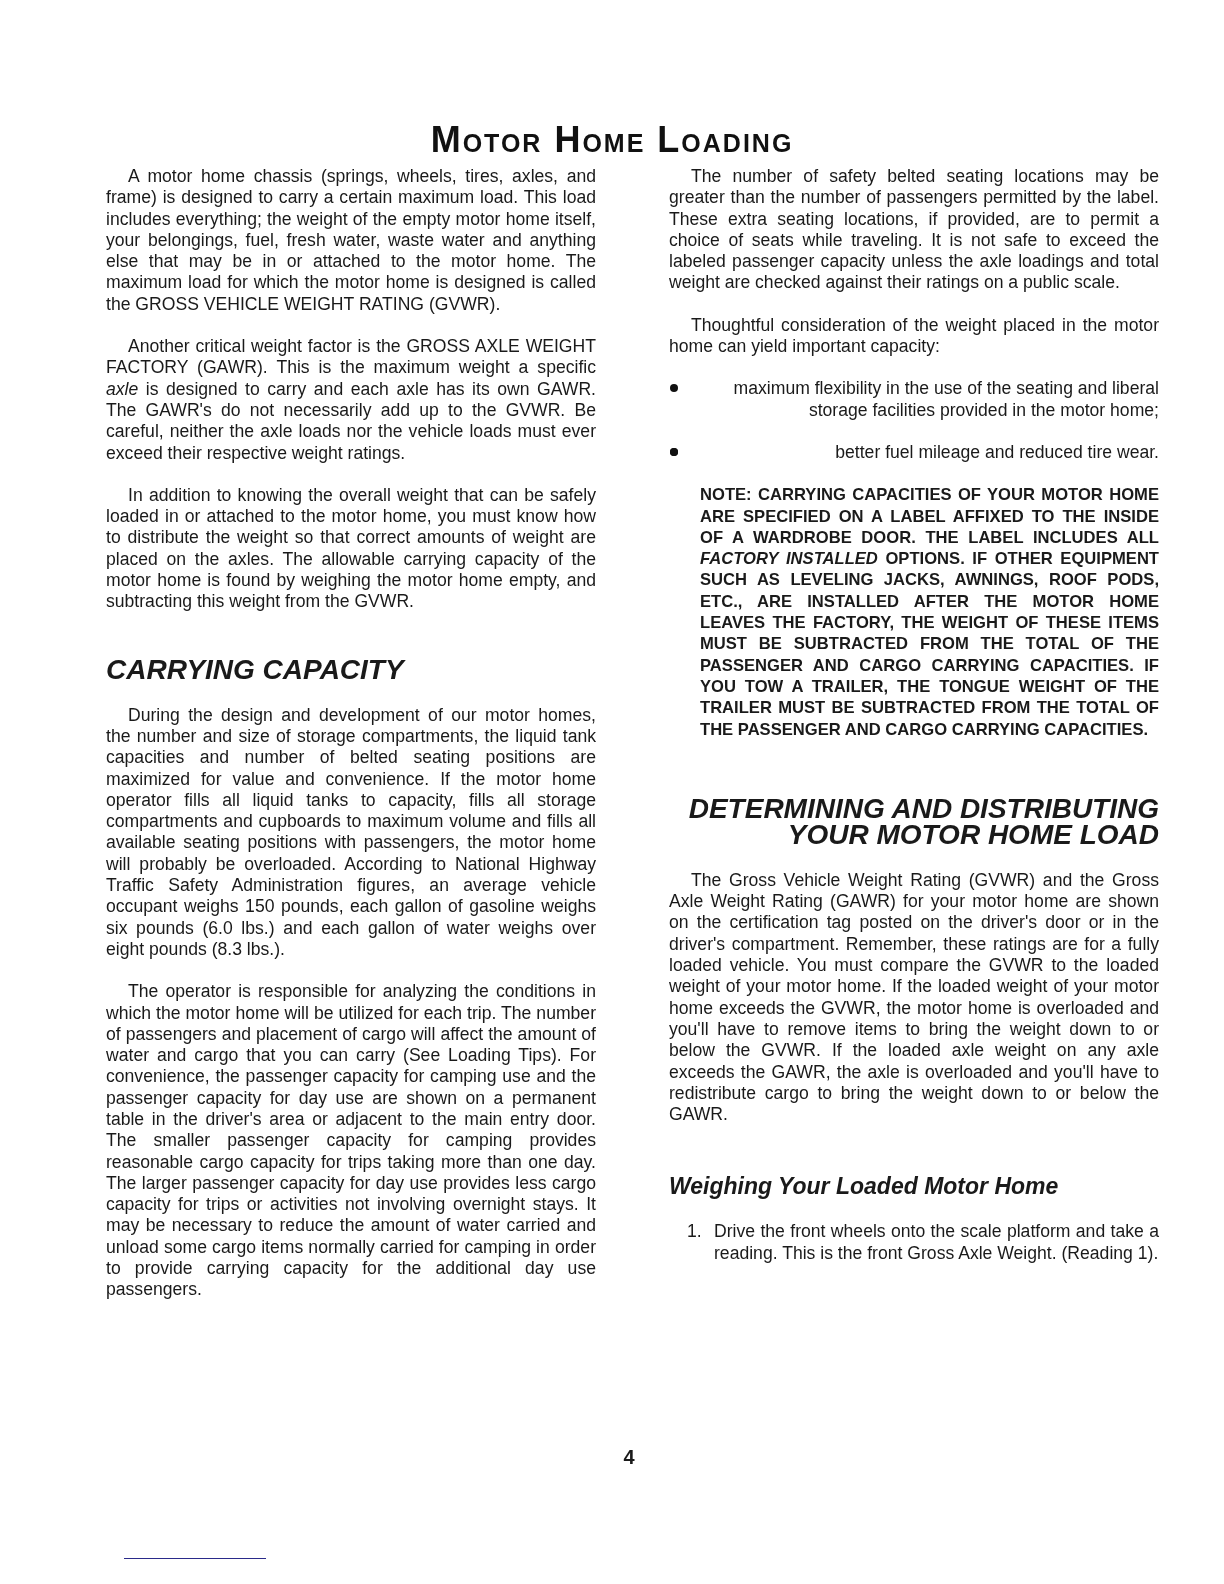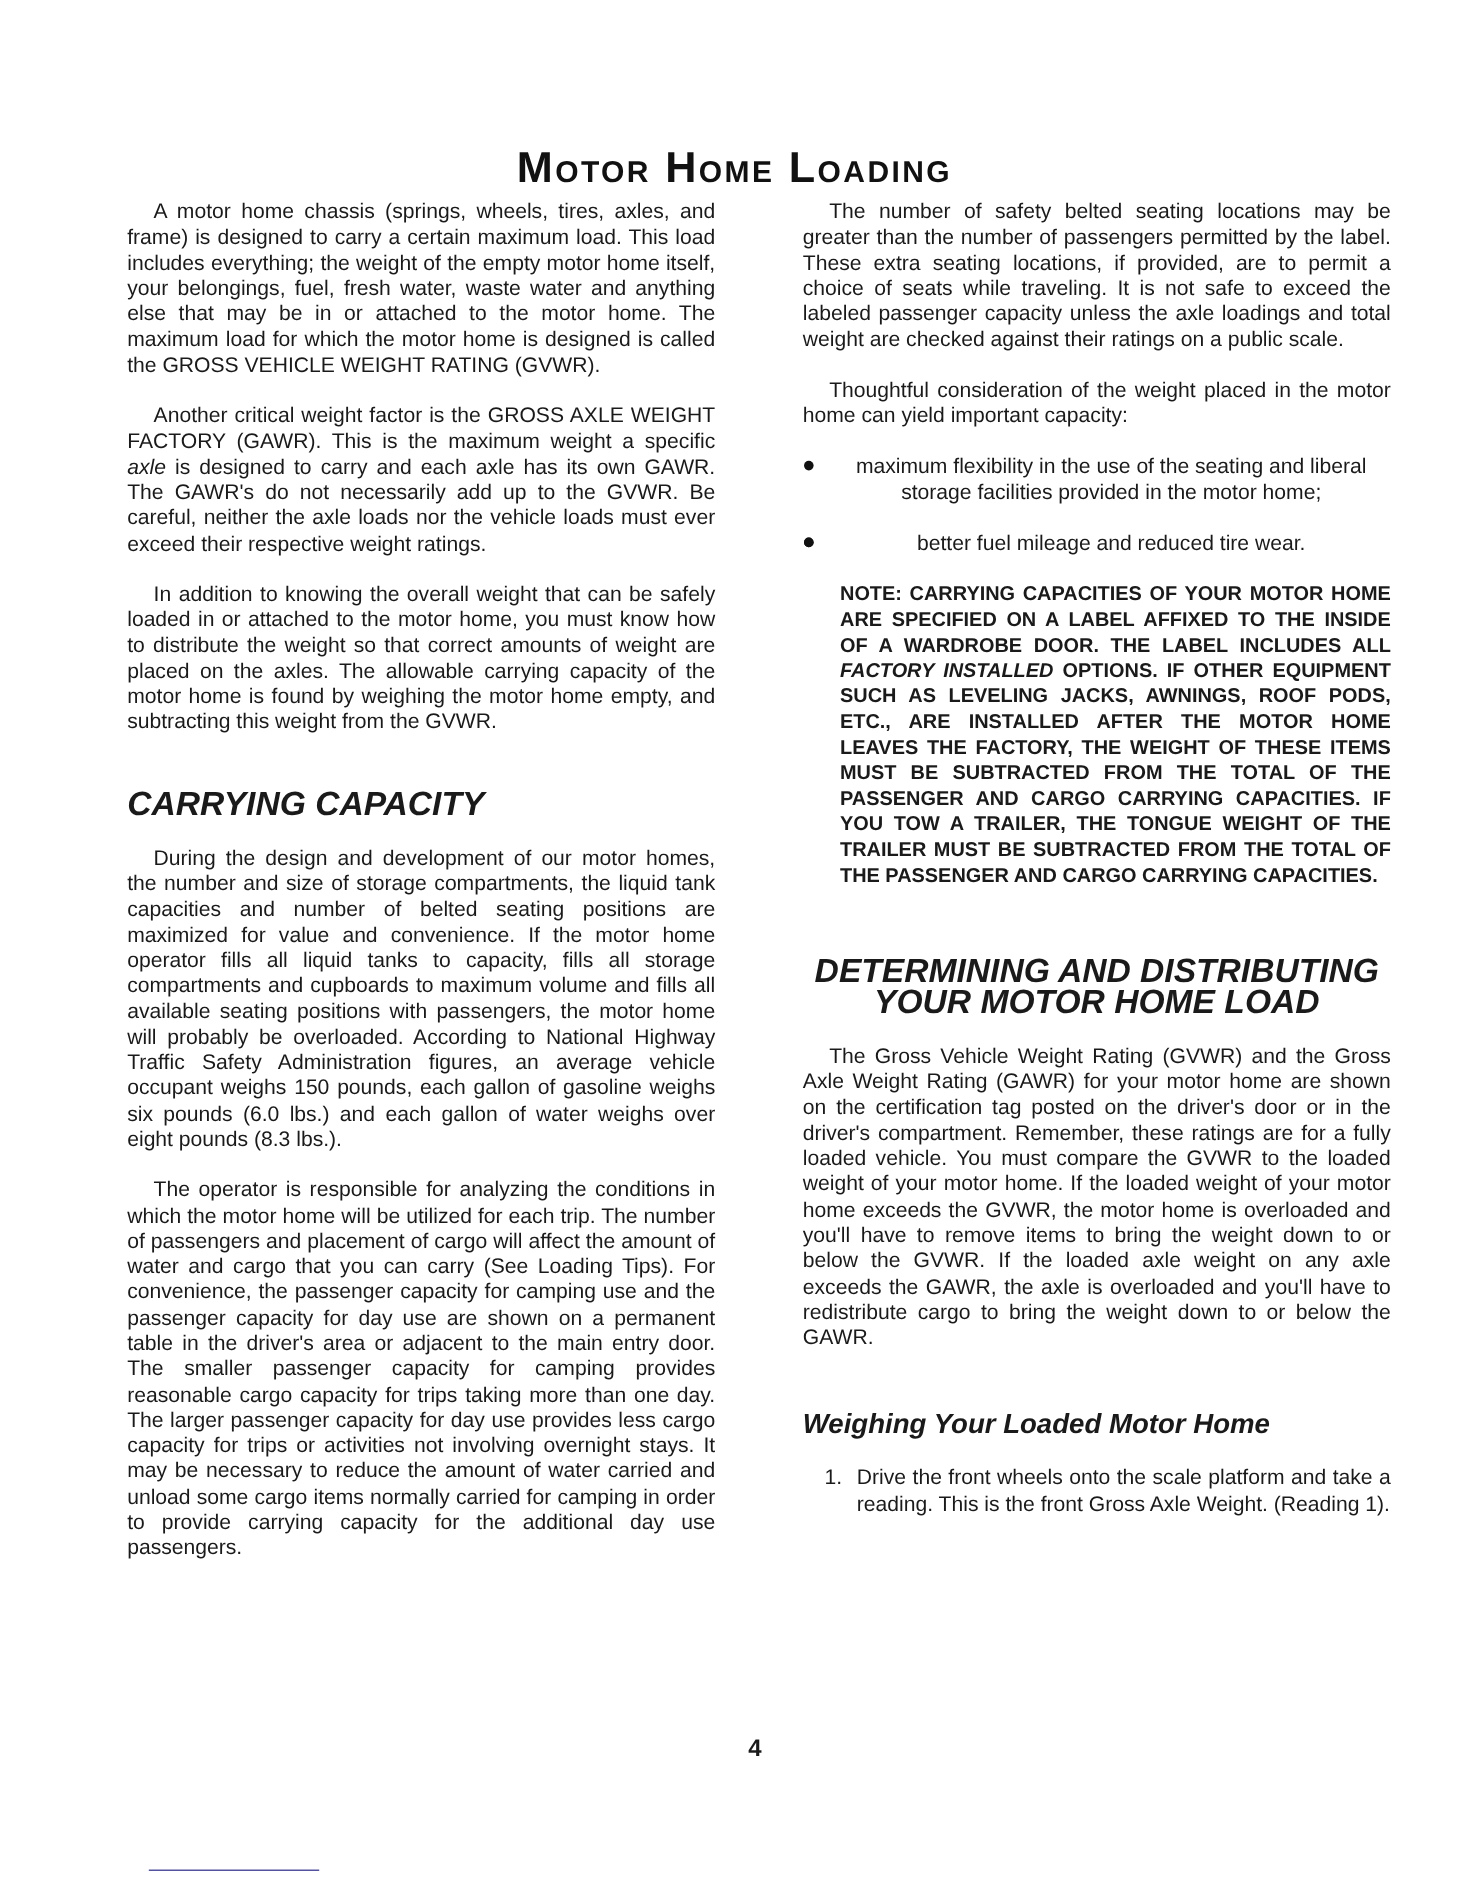"maximum flexibility in the use" ul.bullets li { text-align: center -> right }
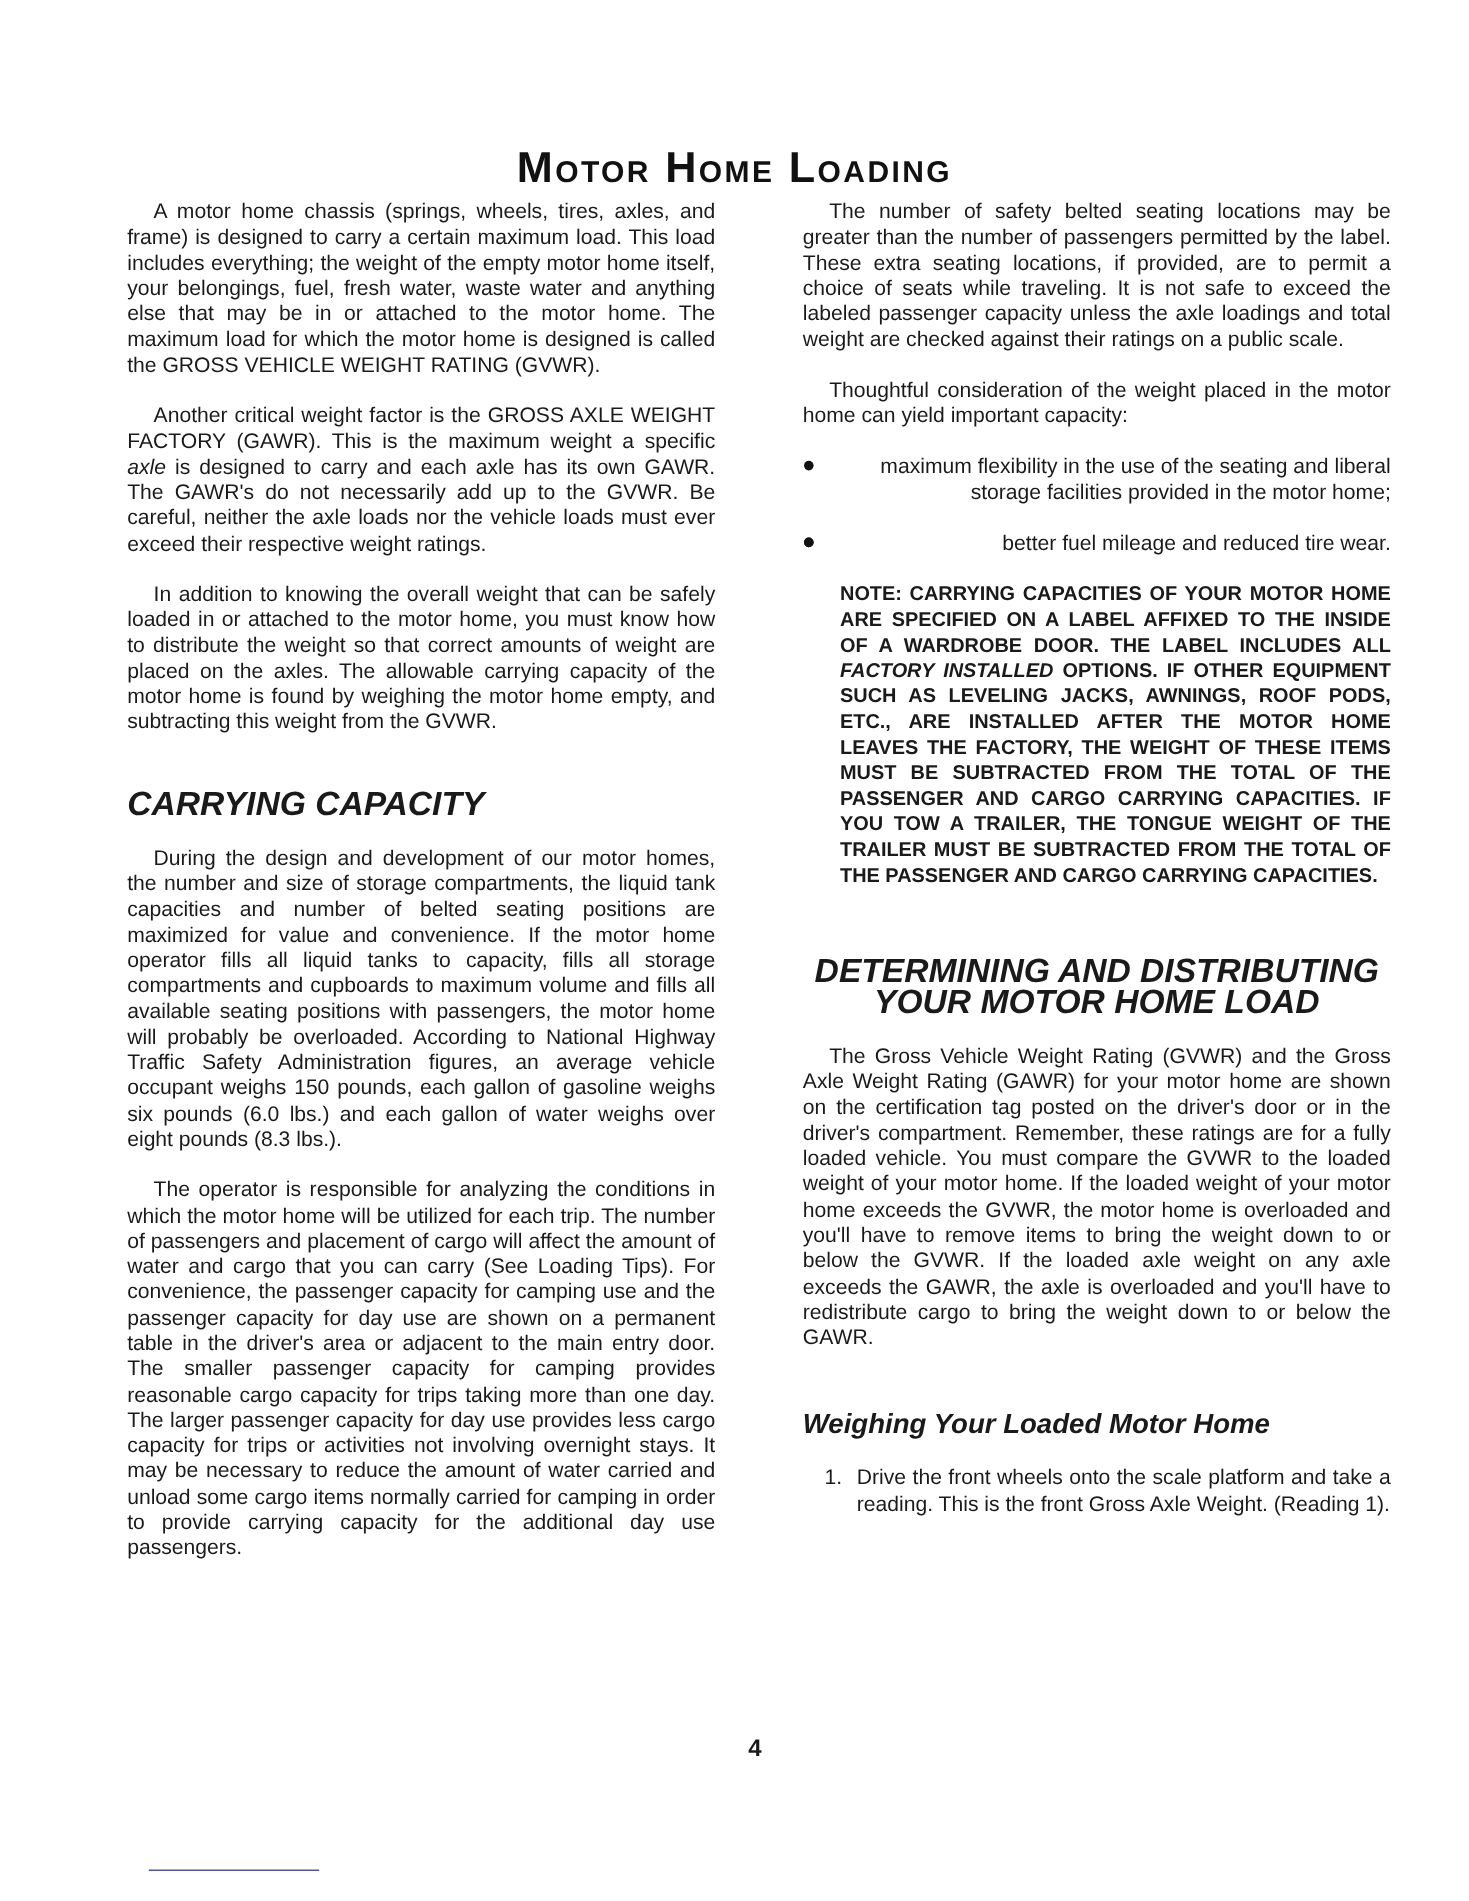"DETERMINING AND DISTRIBUTING" .h-determining { text-align: center -> right }
